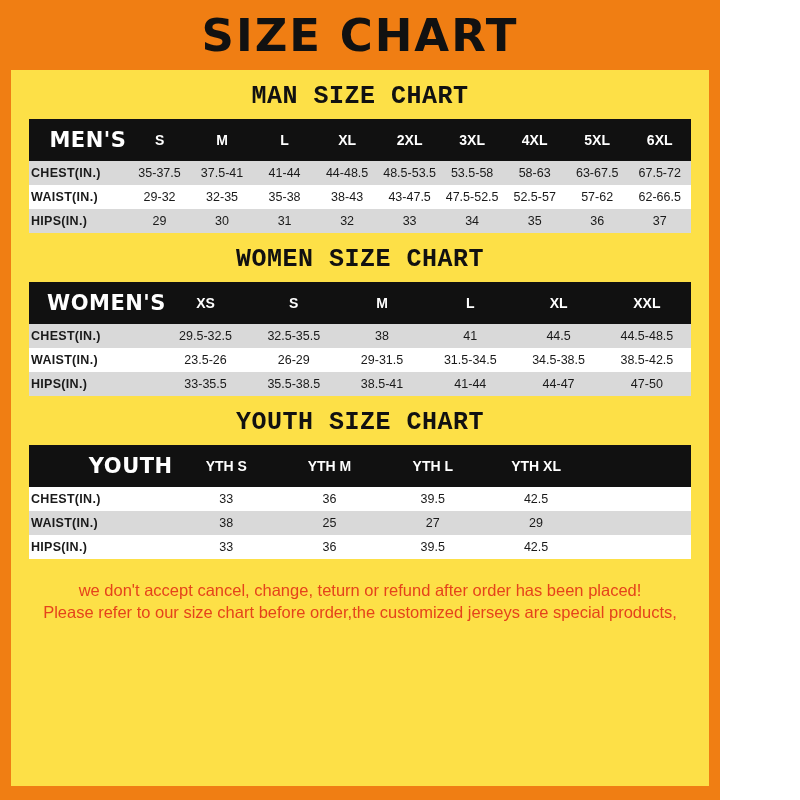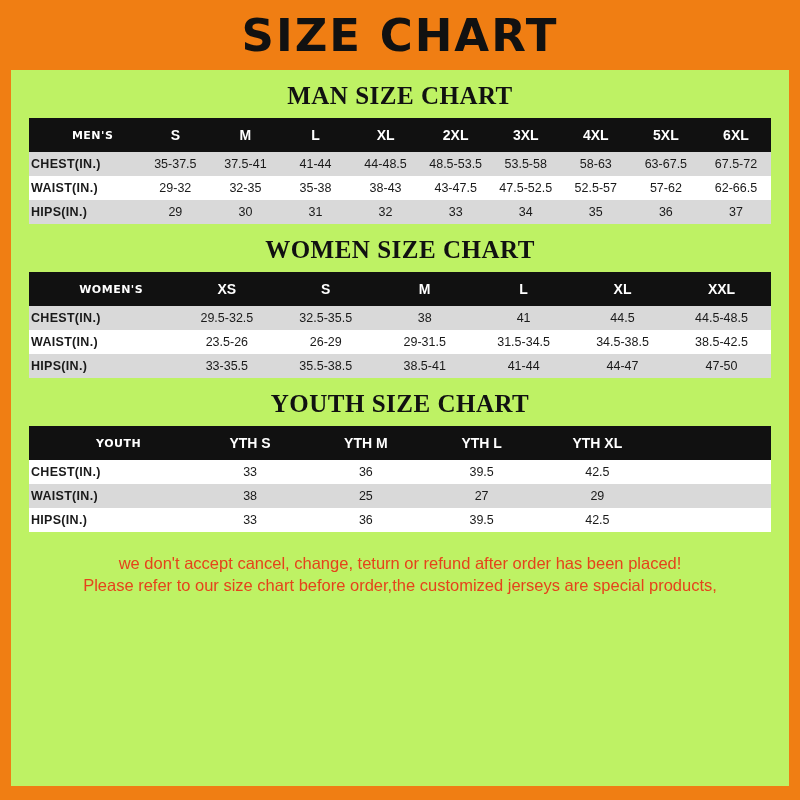"SIZE CHART" .page { background: #bef264 -> #fde047; width: 800px -> 720px }
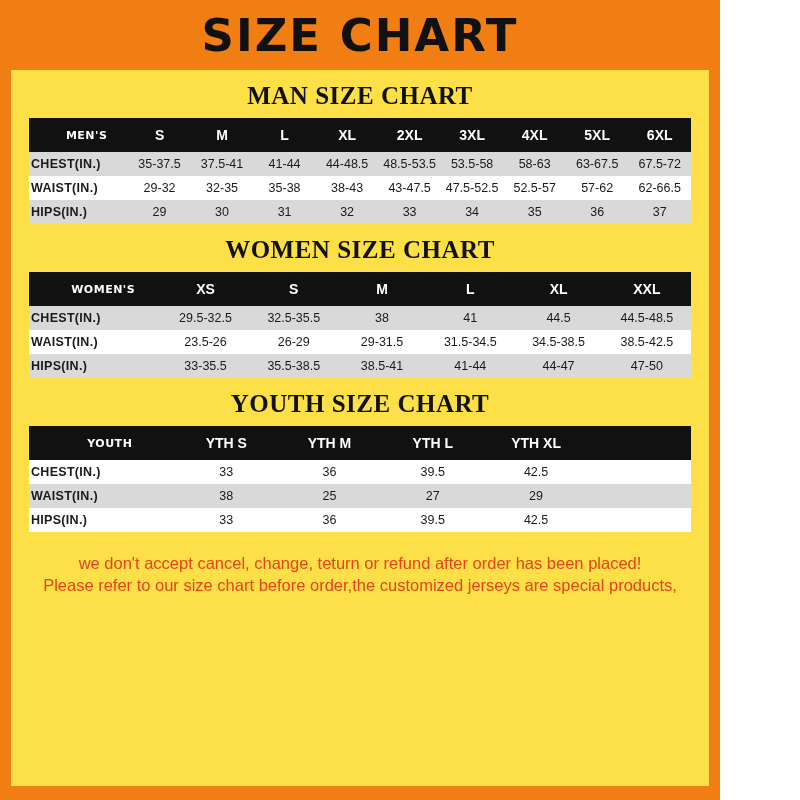"MAN SIZE CHART" .section-title { font-family: Liberation Serif, serif -> Liberation Mono, monospace }
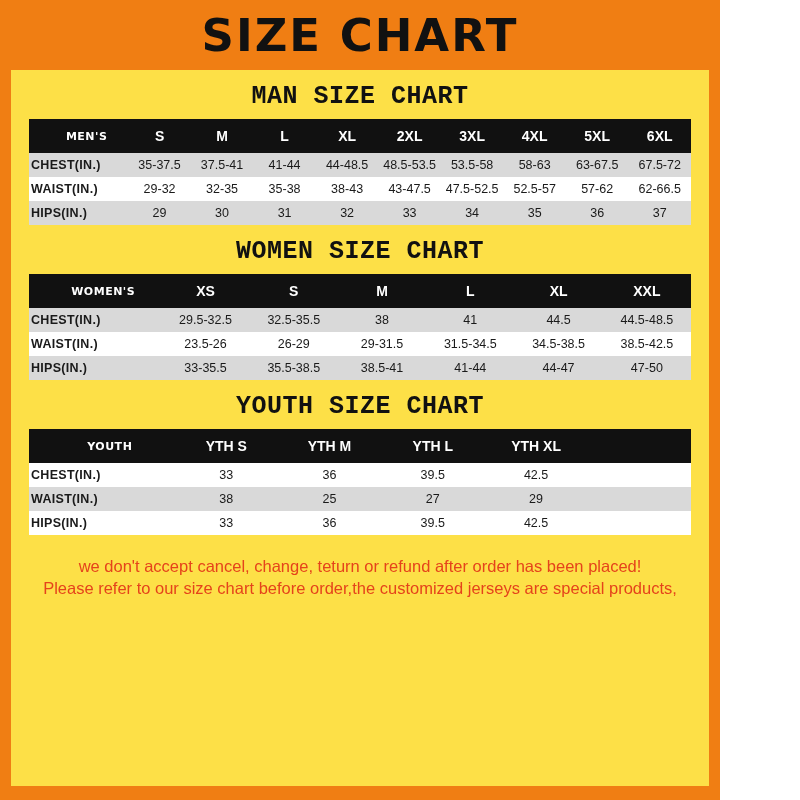"MEN'S" table.chart thead th.head-label { font-size: 11px -> 21px; text-align: center -> right }
